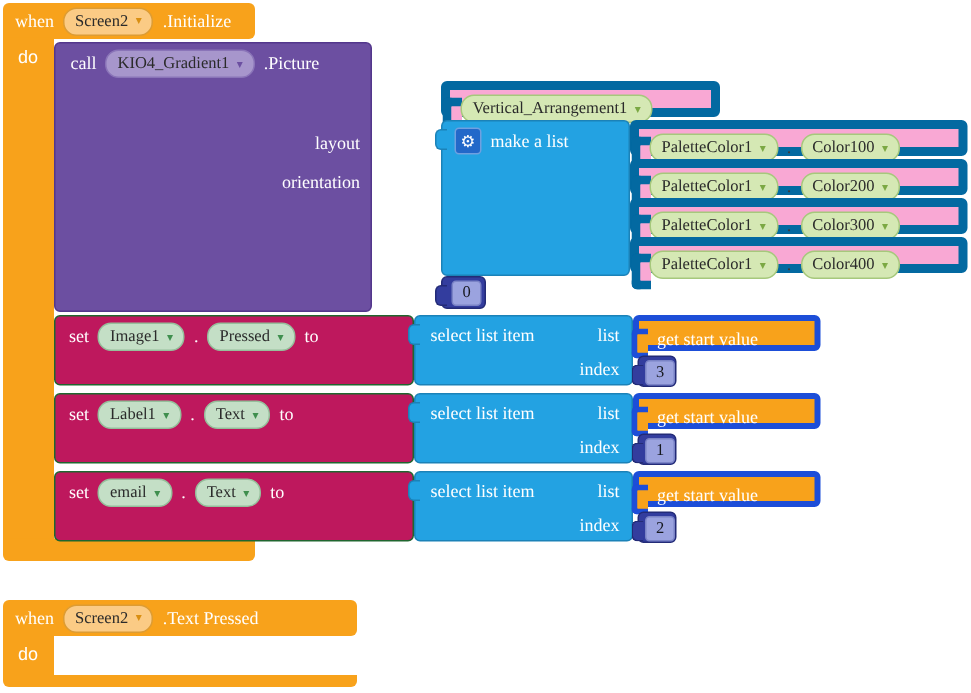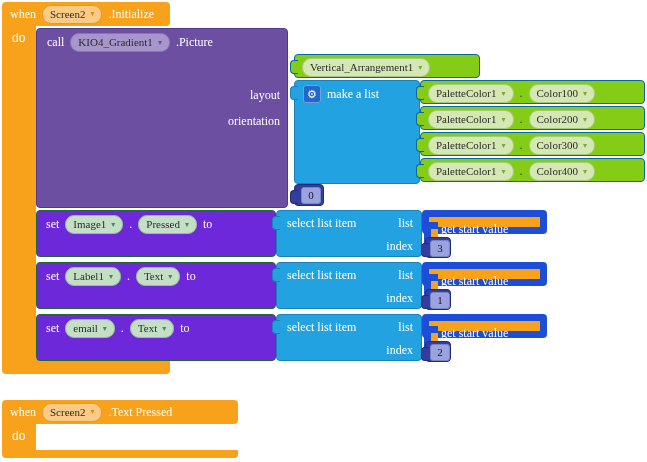"call" div.blk { width: 252px -> 212px }
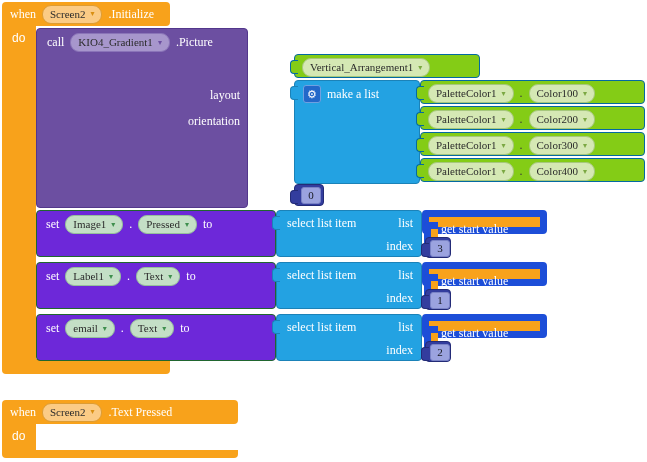"Vertical_Arrangement1" .lgreen { background: #84cc16 -> #f9a8d4; border: 1px solid #0369a1 -> 6px solid #0369a1 }
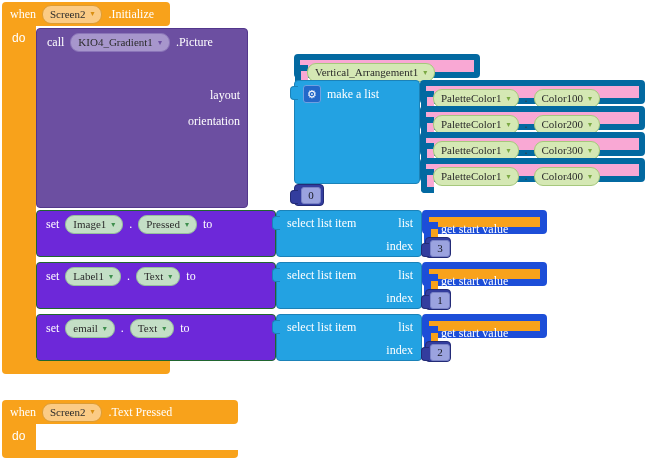"set" .dgreen { background: #6d28d9 -> #be185d }
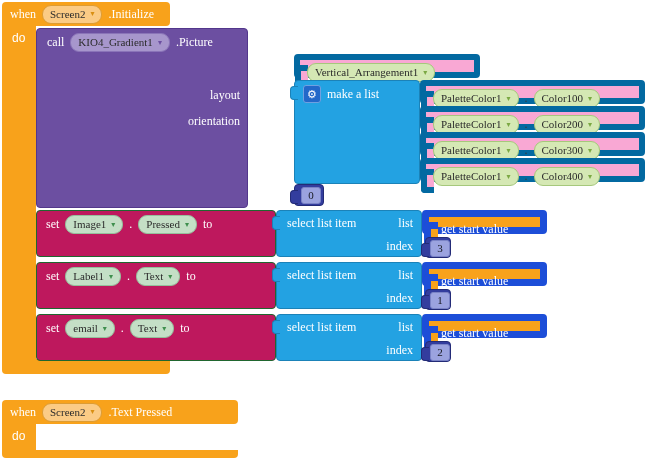"get start value" .orange-b { border: 7px solid #1d4ed8 -> 4px solid #1d4ed8 }
